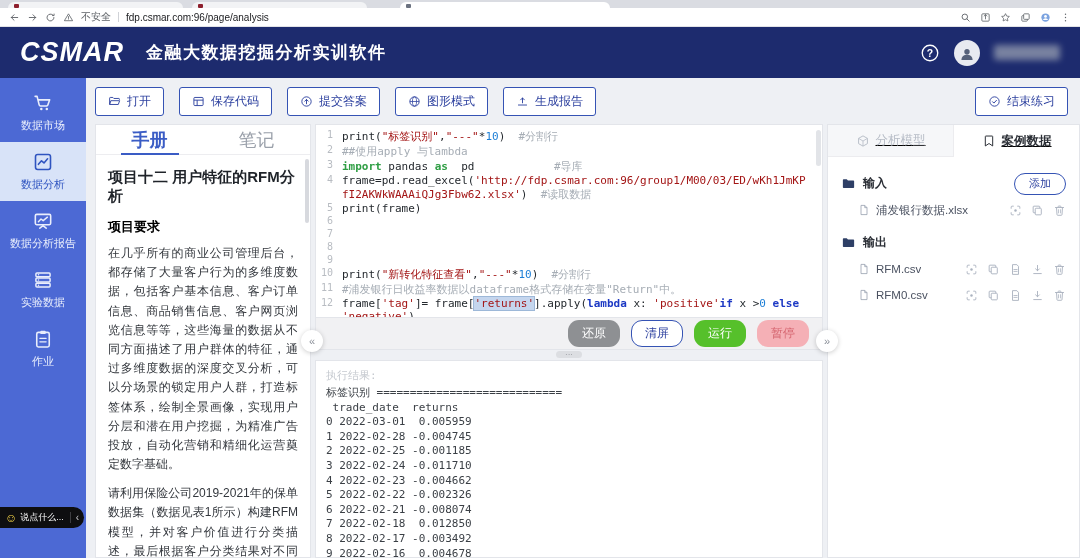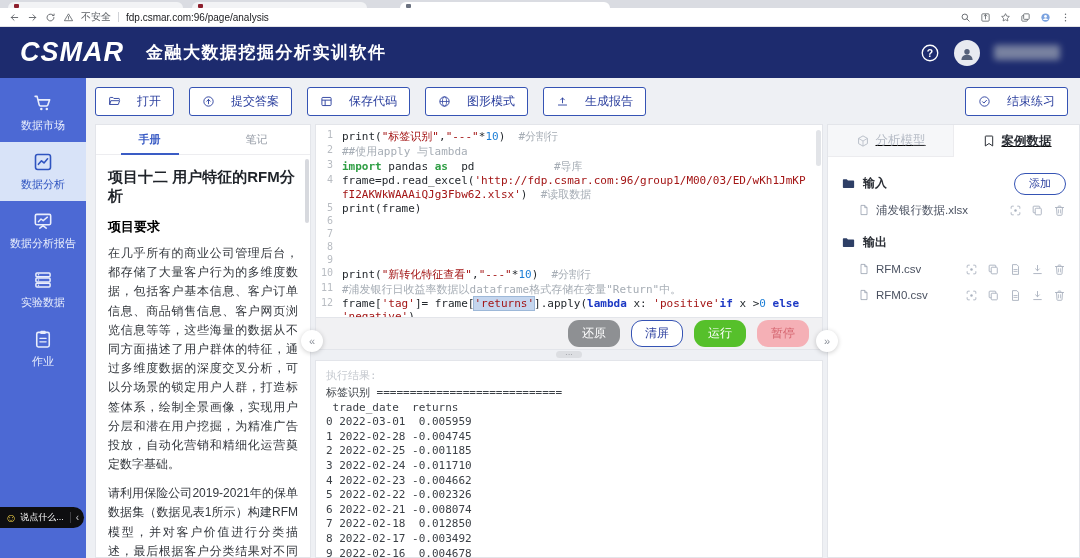"打开" .tbtn { gap: 16px -> 6px }
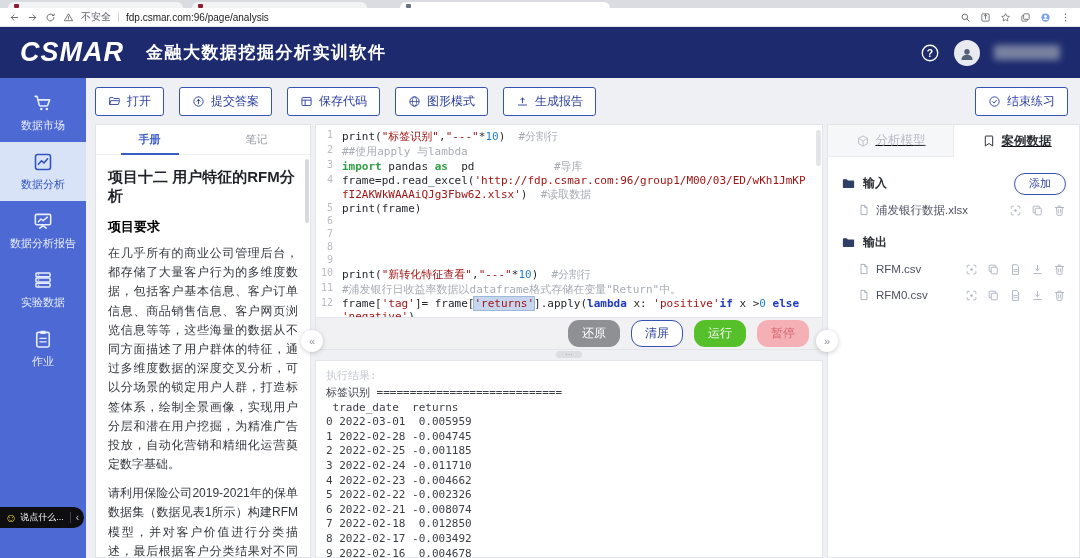"提交答案" button.tbtn { order: before "保存代码" -> after "保存代码" }
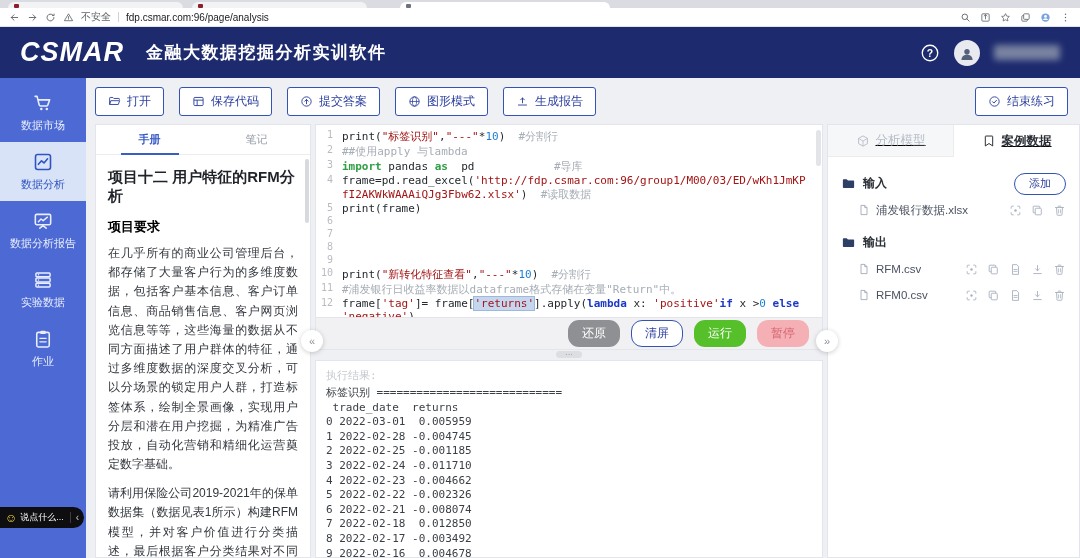"手册" .mtab { font-size: 11px -> 18px }
